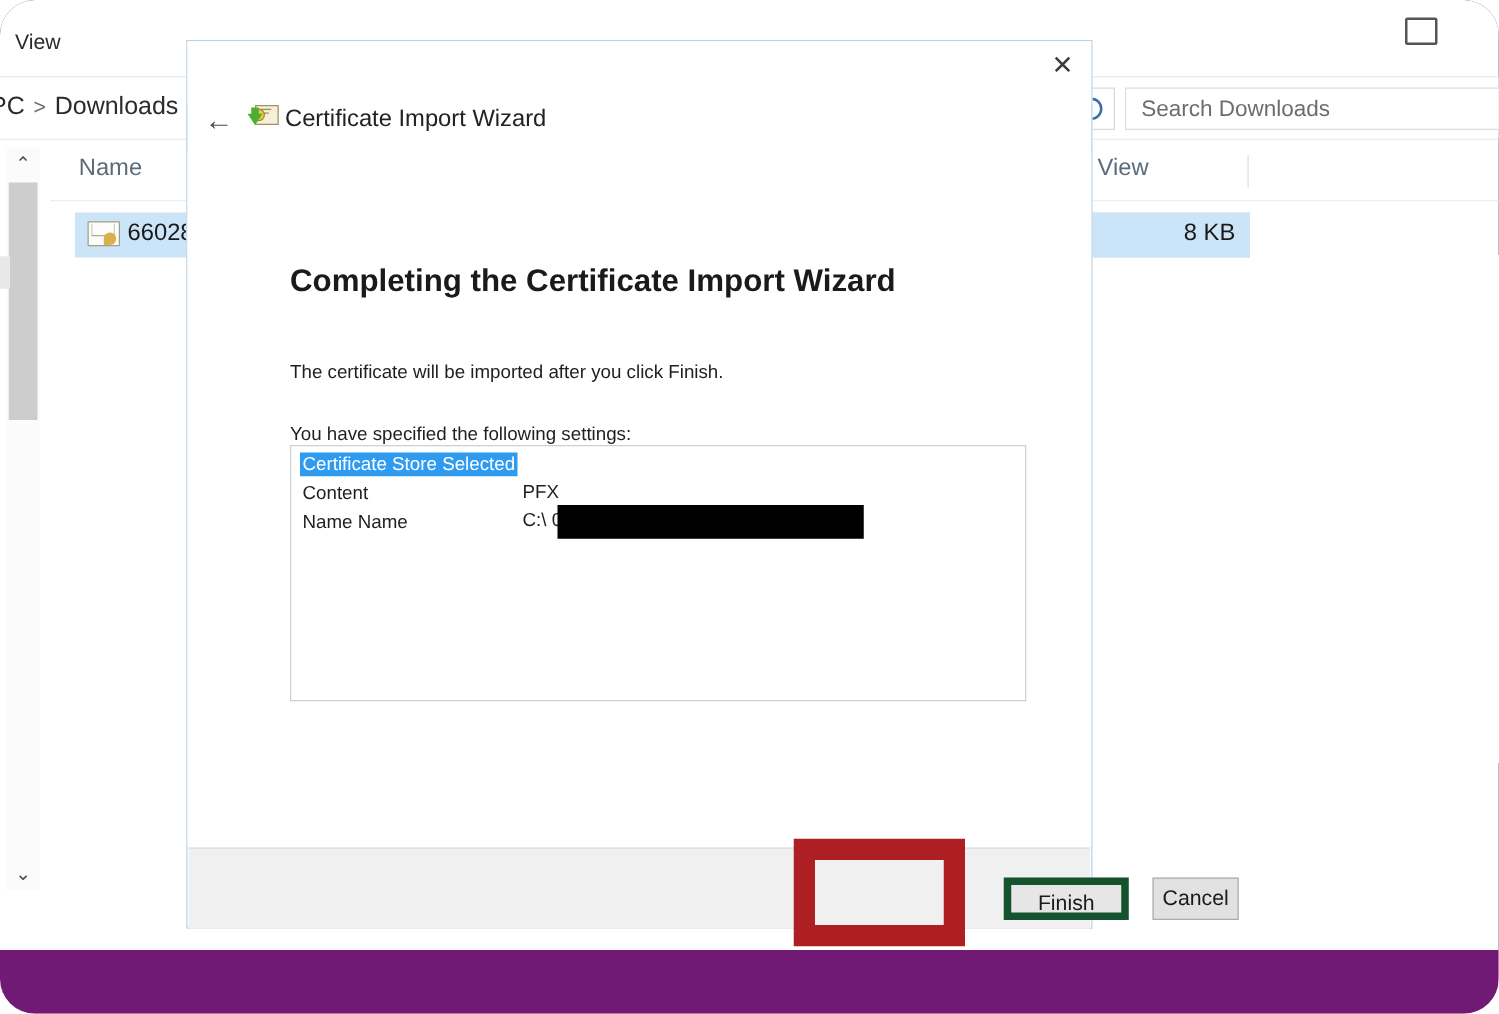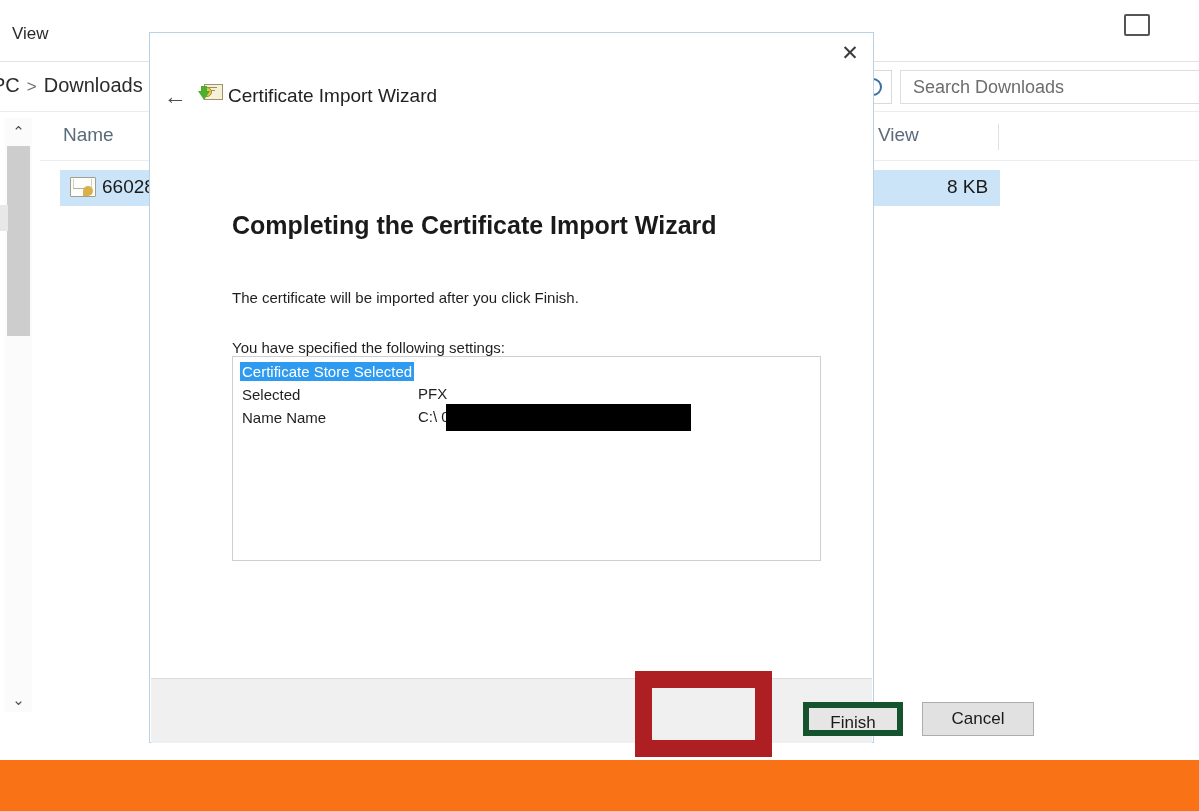"View" #screen { background: #f97316 -> #701a75; border-radius: none -> 28px }
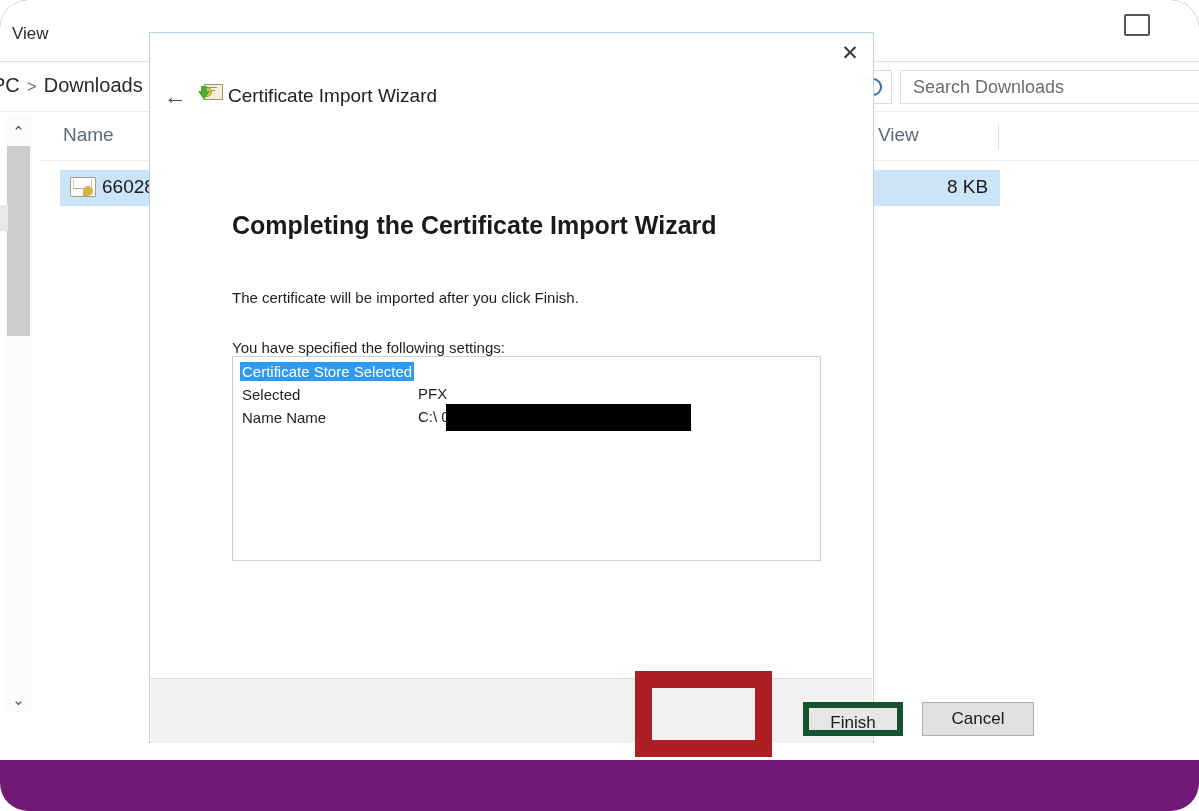"Selected" span.setting-key { text: Selected -> Content }
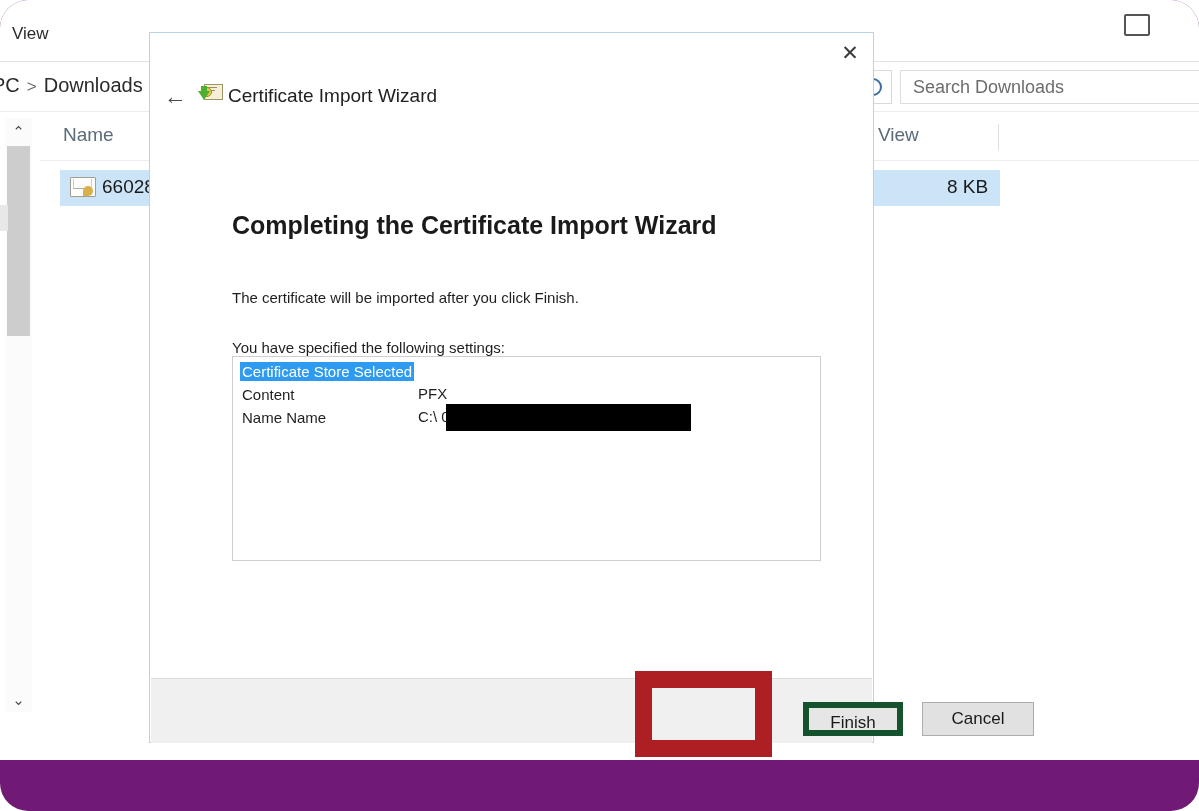"Cancel" .btn-cancel { width: 112px -> 69px }
